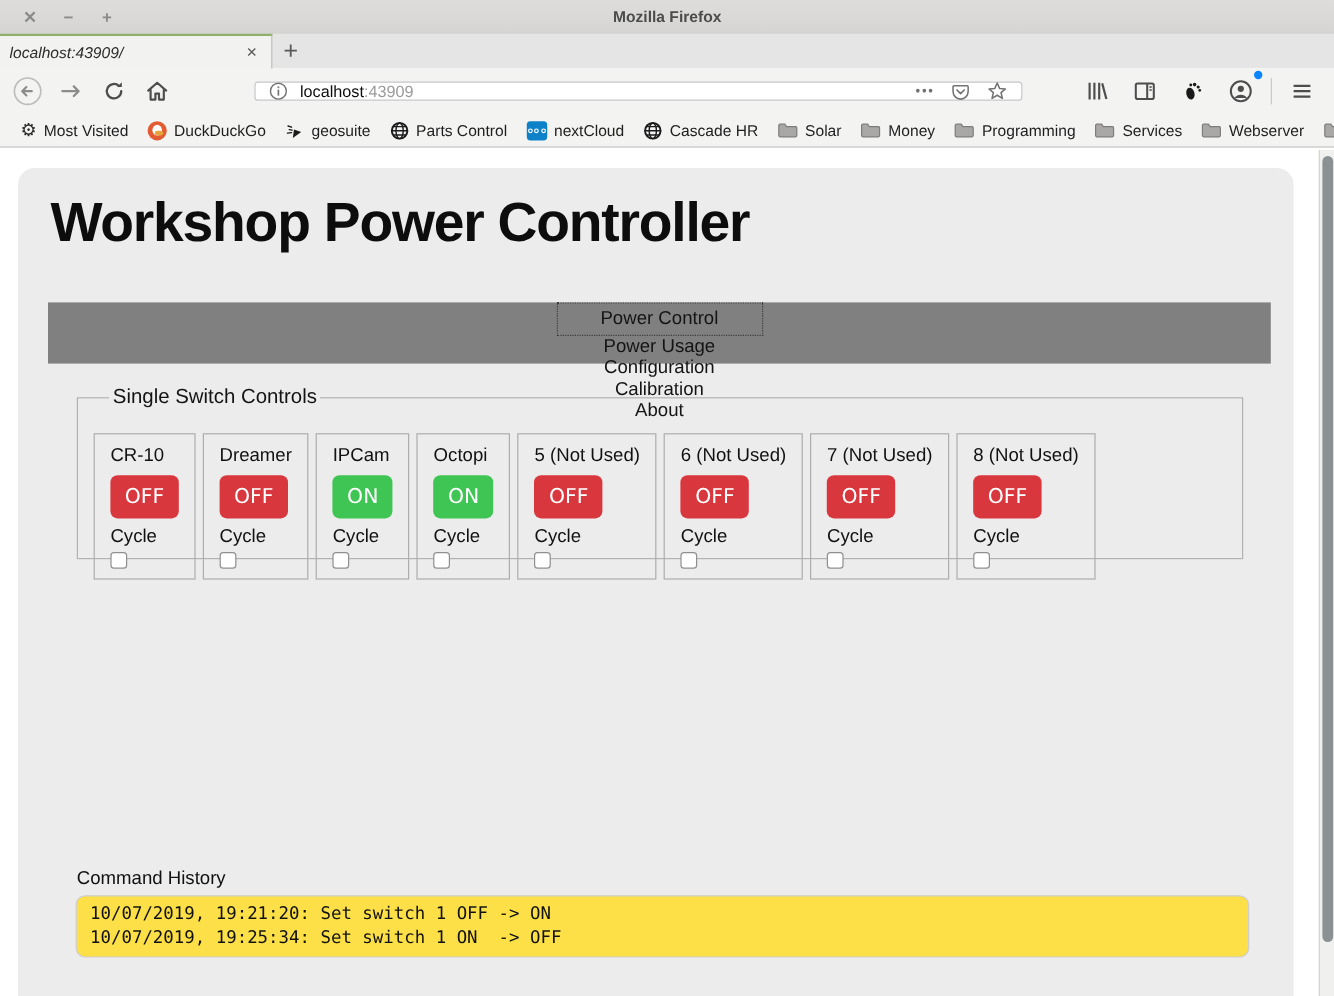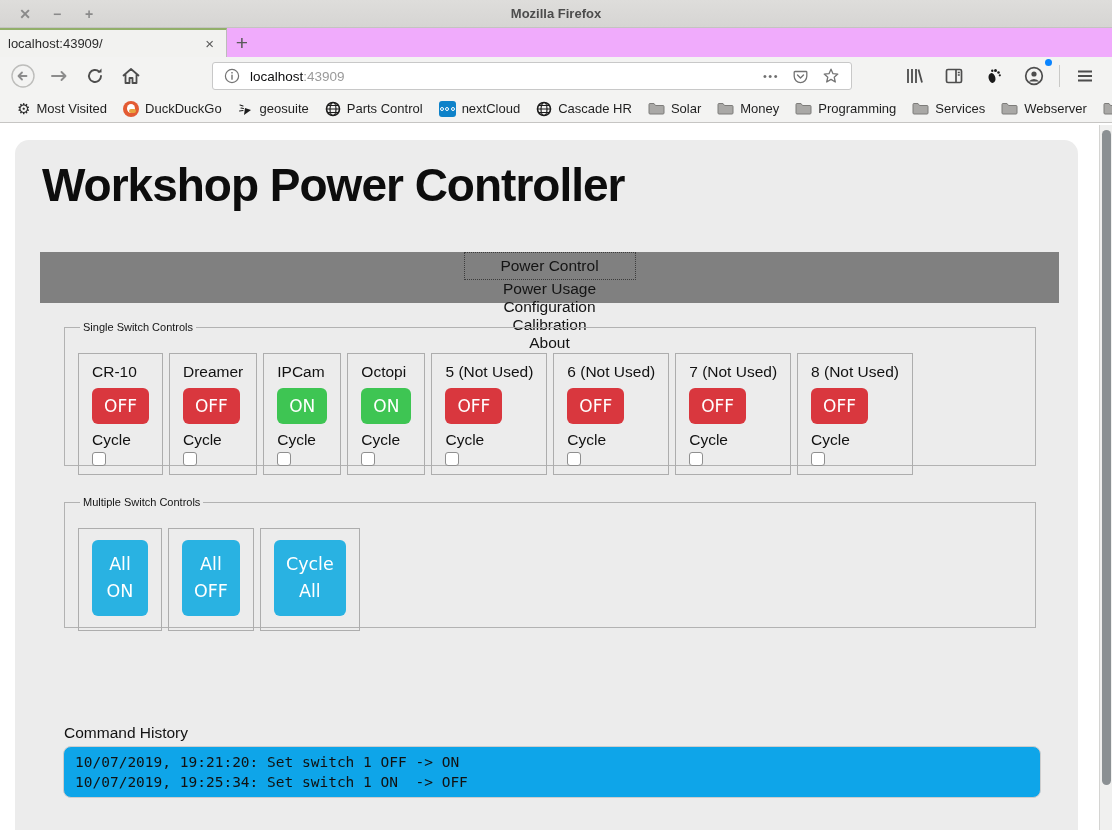"localhost:43909/" .tabbar { background: #f0abfc -> #e5e5e5; font-style: none -> italic }
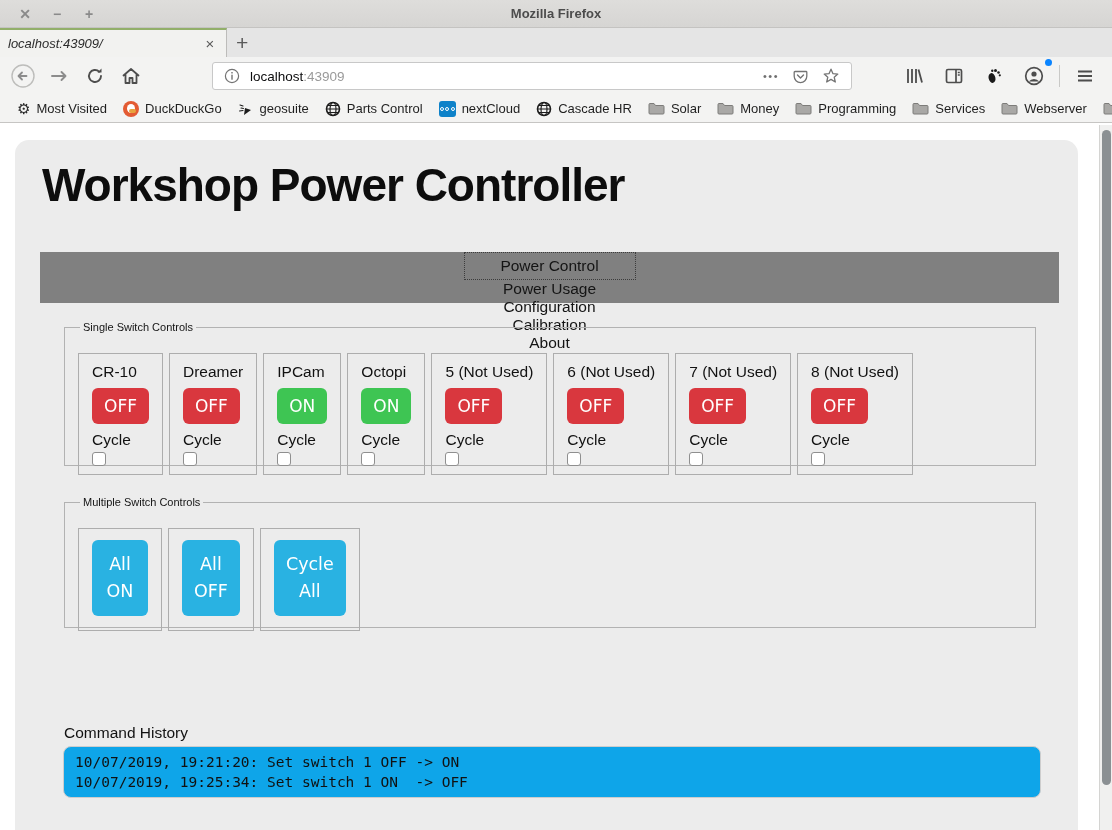"localhost:43909" .urlbar { height: 28px -> 16px }
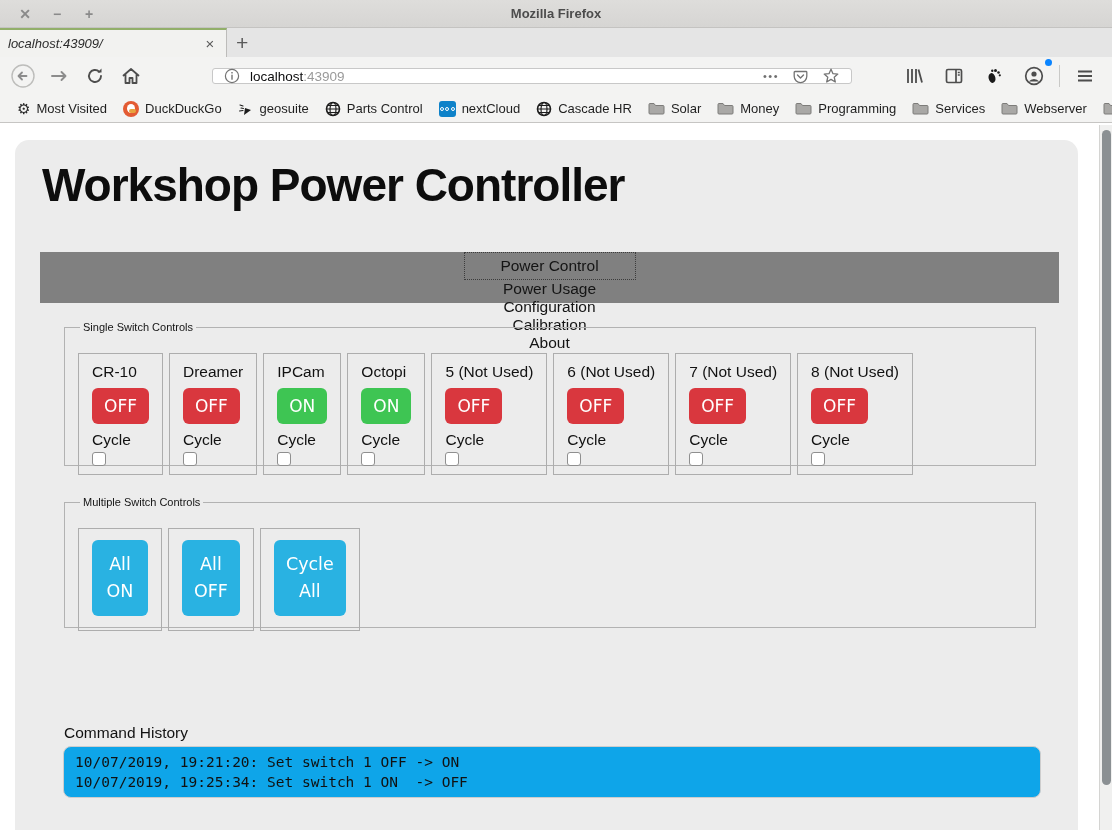"Single Switch Controls" legend { font-size: 11px -> 17px; margin-left: 2px -> 13px }
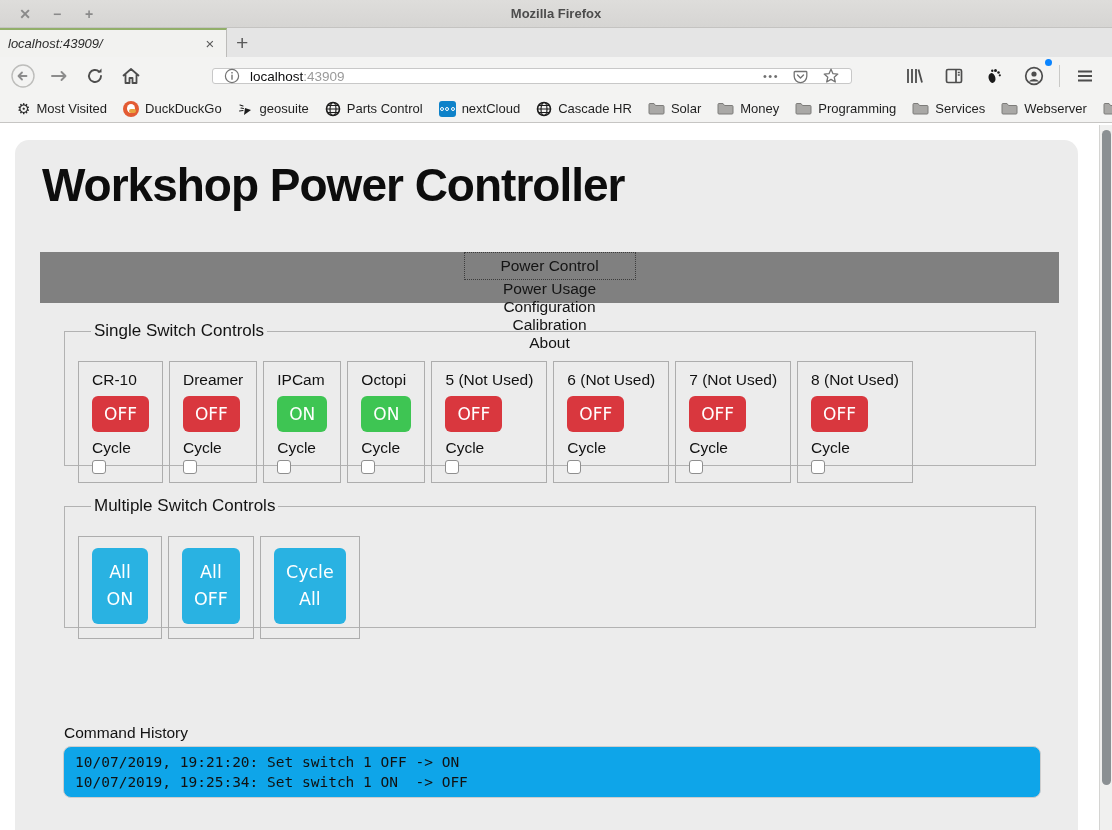"Multiple Switch Controls" fieldset.fs-multi { html: <fieldset> <legend>Multiple Switch Controls</legend> <div> <div> <button>All ON</button> </div> <div> <button>All OFF</button> </div> <div> <button>Cycle All</button> </div> </div> </fieldset> -> none }
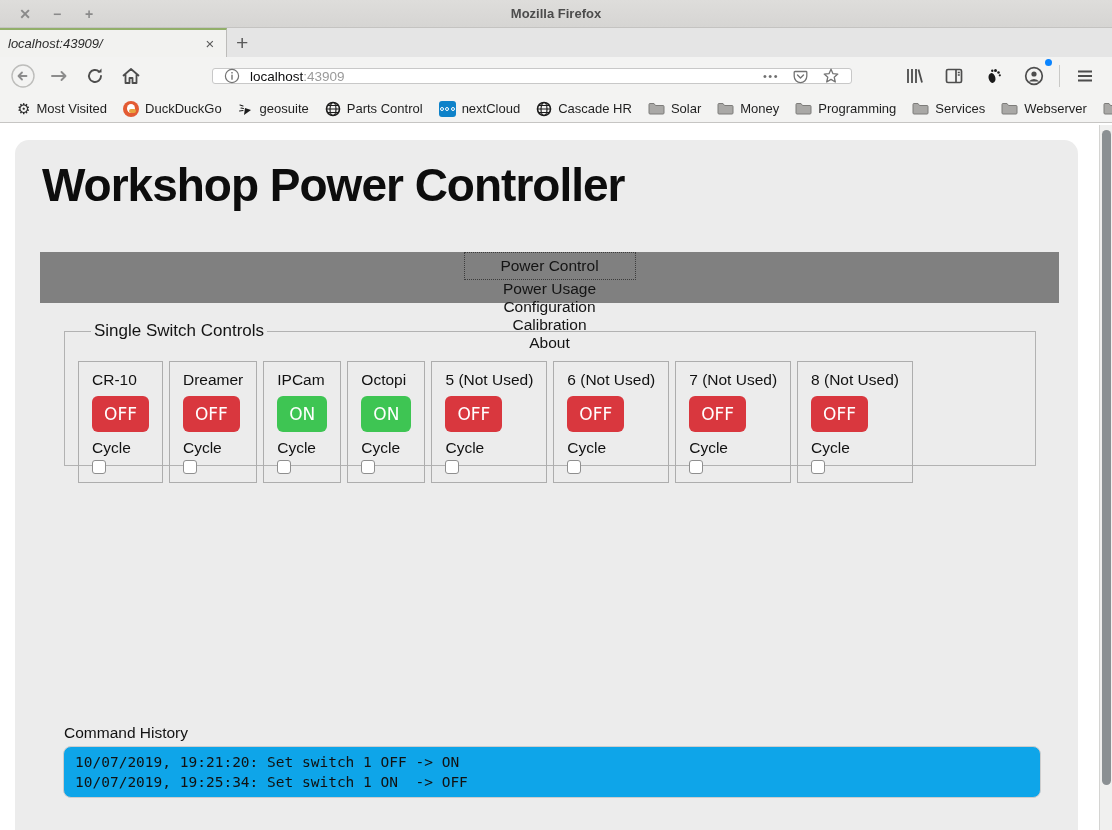"10/07/2019, 19:21:20: Set switch 1" .history-box { background: #0ea5e9 -> #fde047 }
